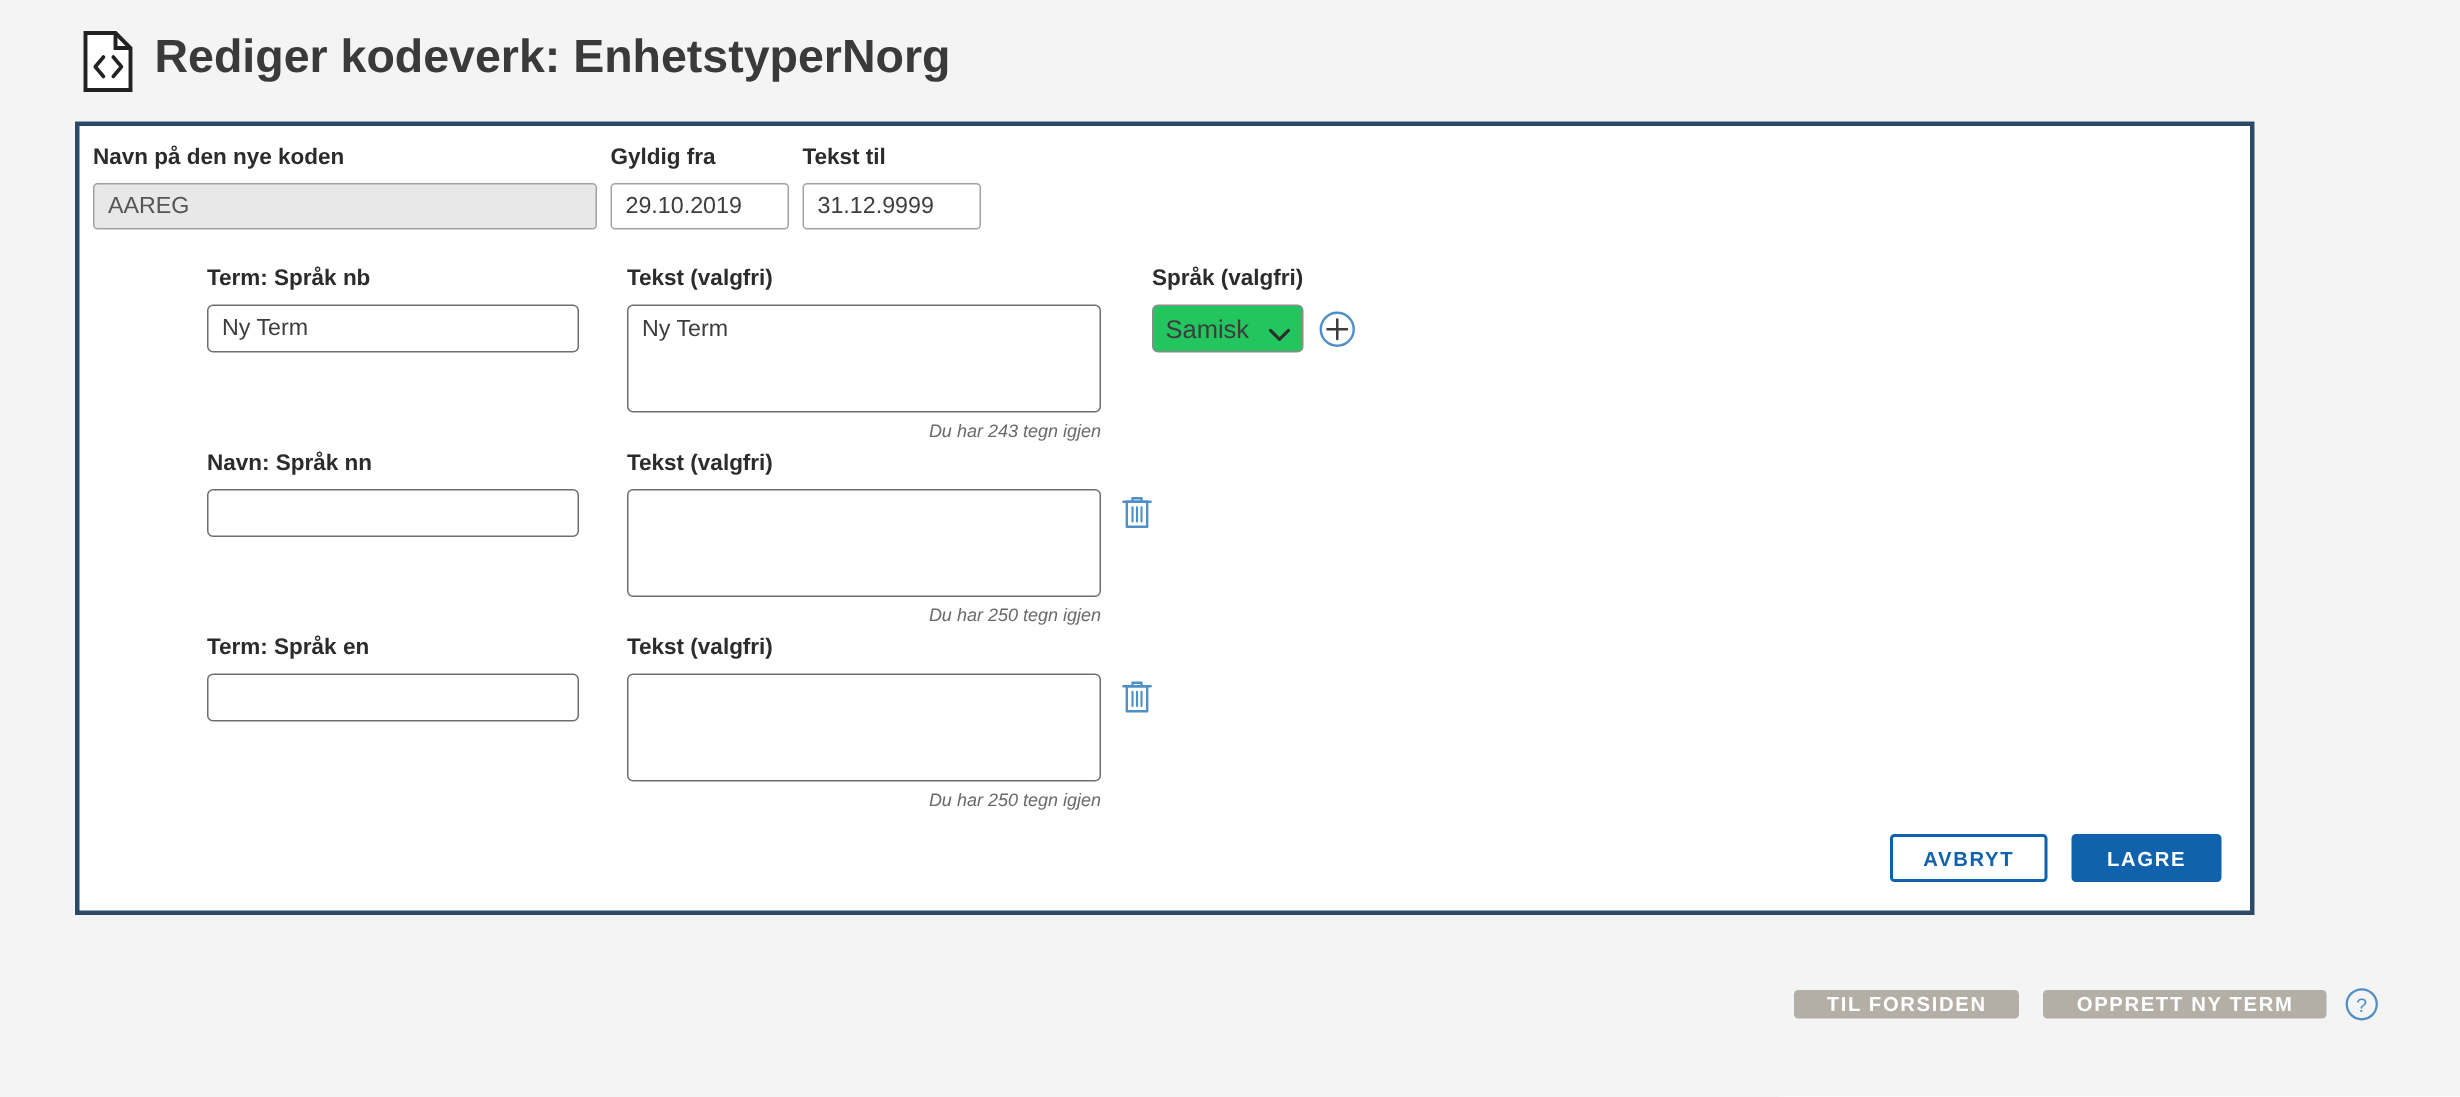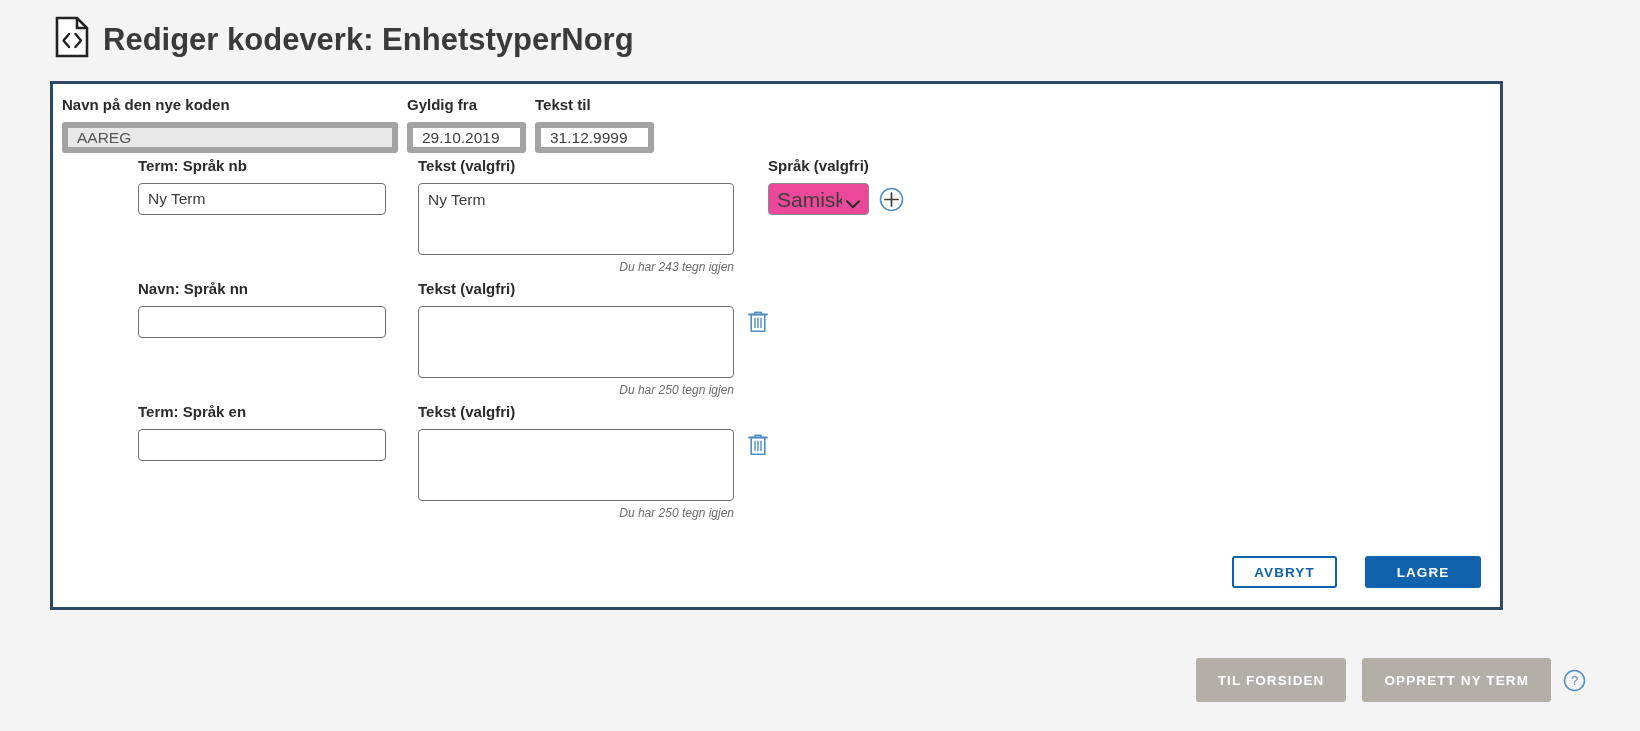"Rediger kodeverk: EnhetstyperNorg" .page-header { align-items: flex-end -> flex-start; padding: 0 0 0 55px -> 20px 0 0 55px }
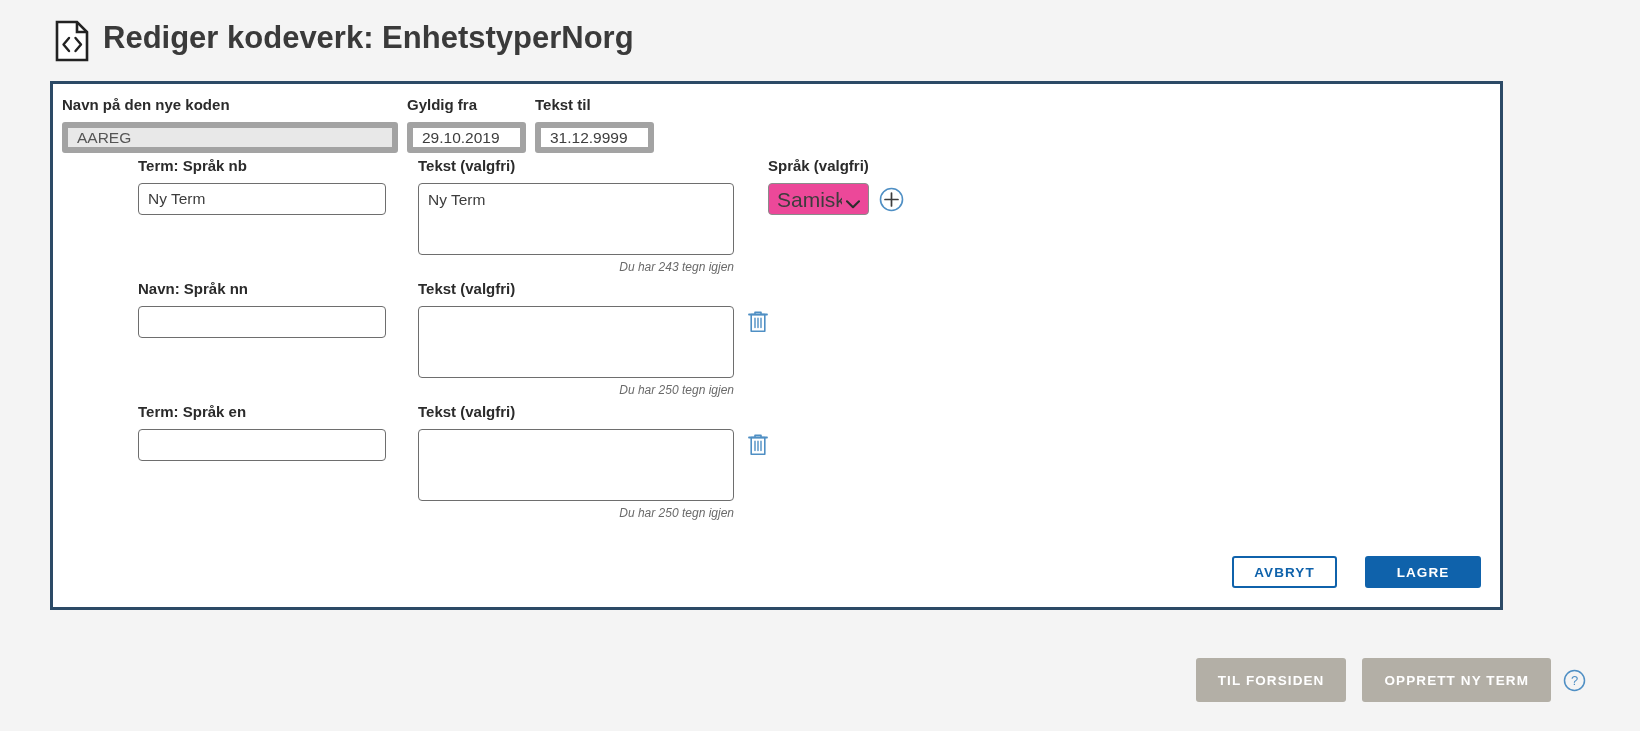"AAREG" .txt-input { border: 6px solid #a3a3a3 -> 1px solid #a3a3a3 }
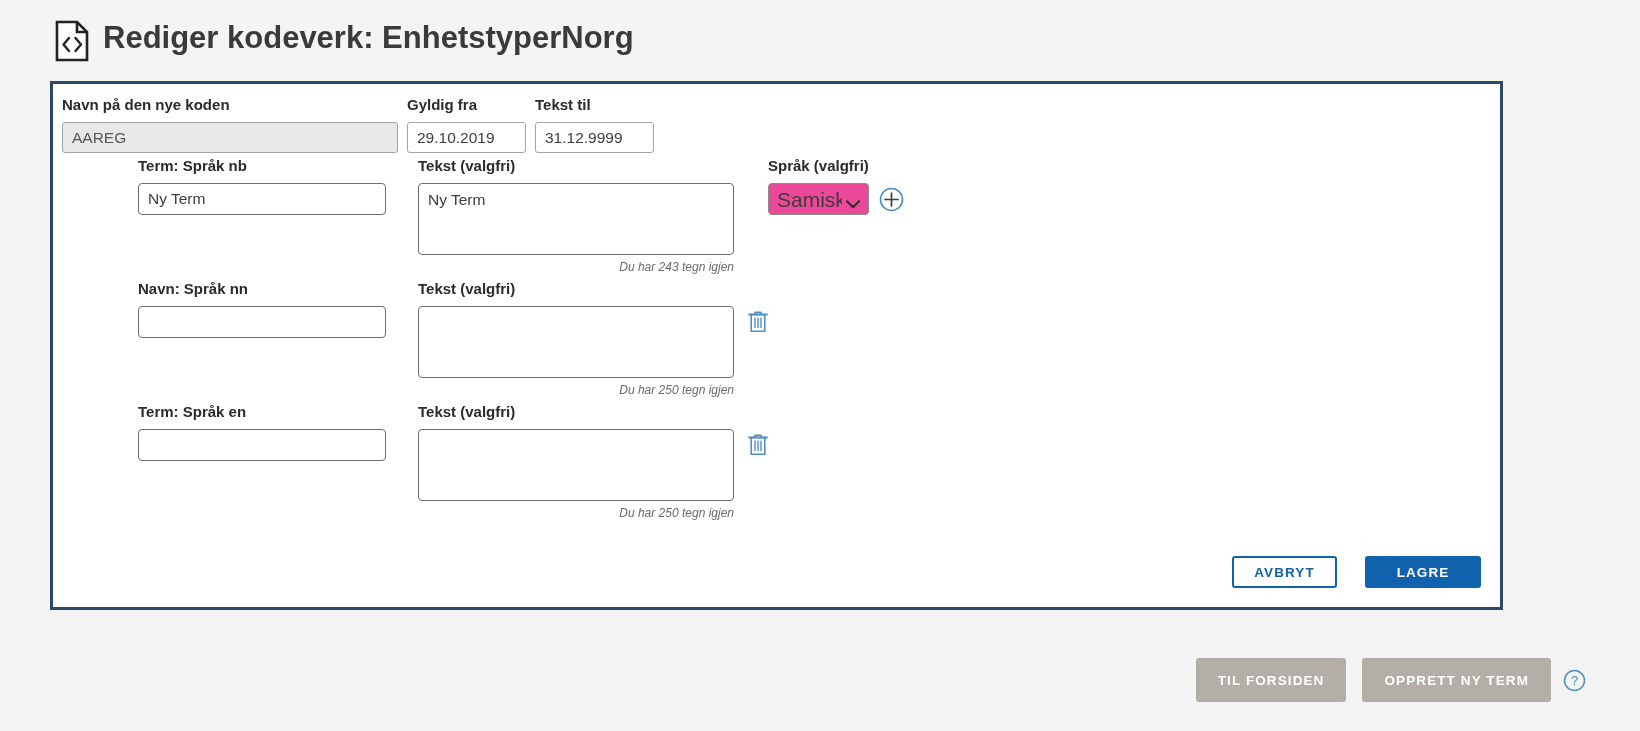"Term: Språk nb" div.term-row { margin-top: 4px -> 24px }
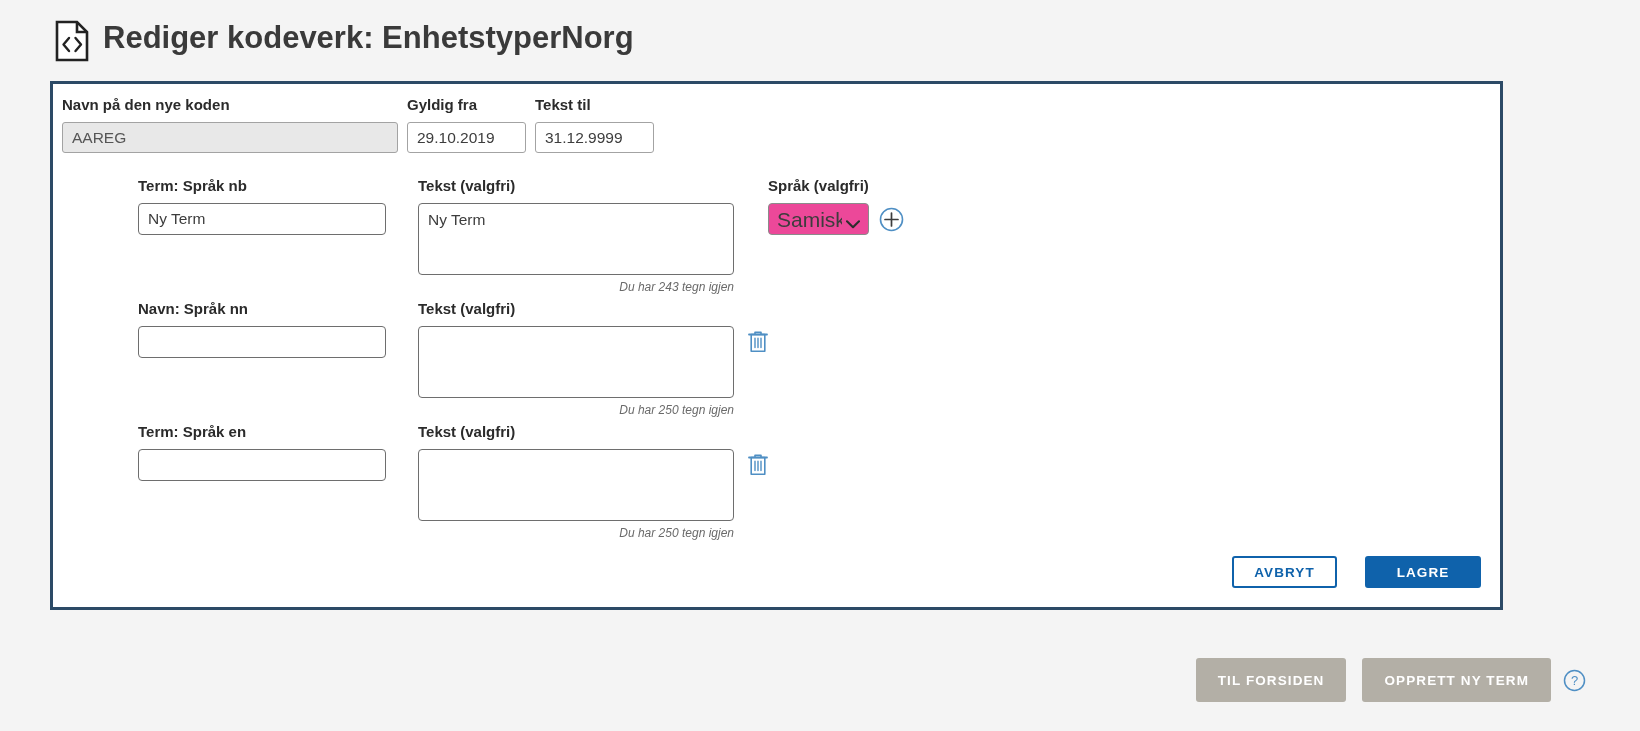"Samisk" .lang-select { background: #ec4899 -> #22c55e; font-size: 21px -> 17px }
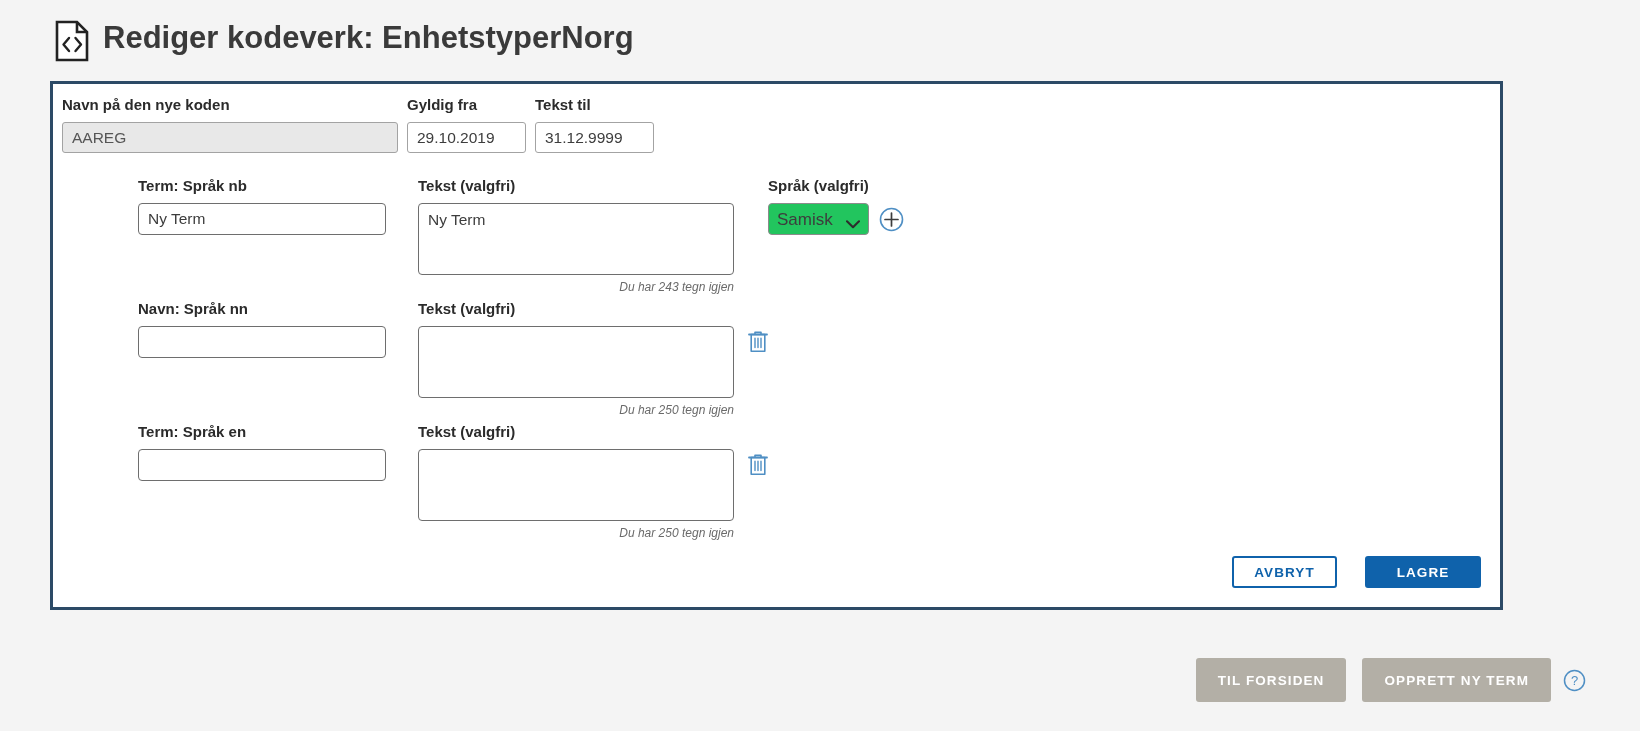"LAGRE" .btn-primary { margin-left: 28px -> 16px; width: 116px -> 100px }
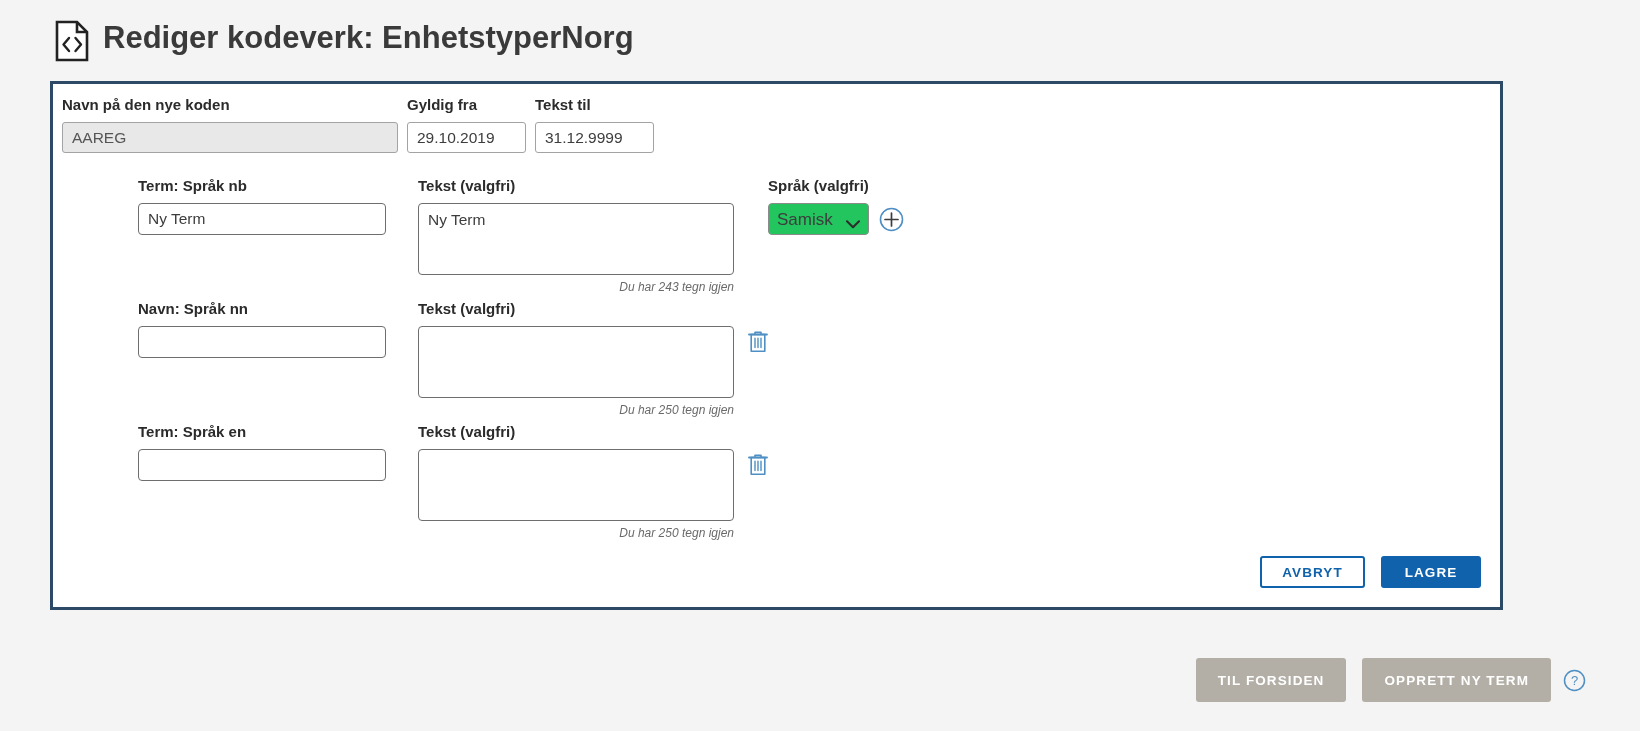"TIL FORSIDEN" .btn-muted { height: 44px -> 19px }
